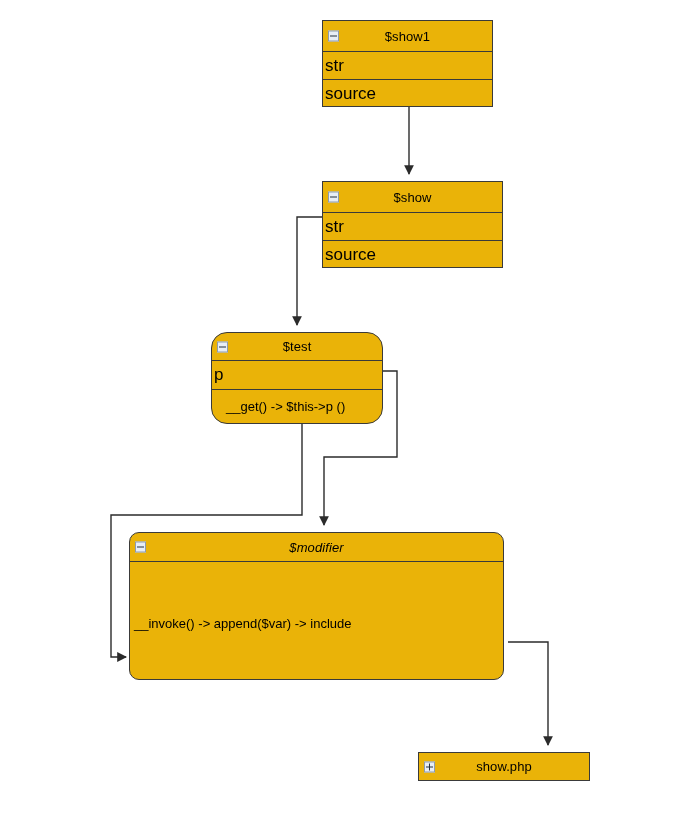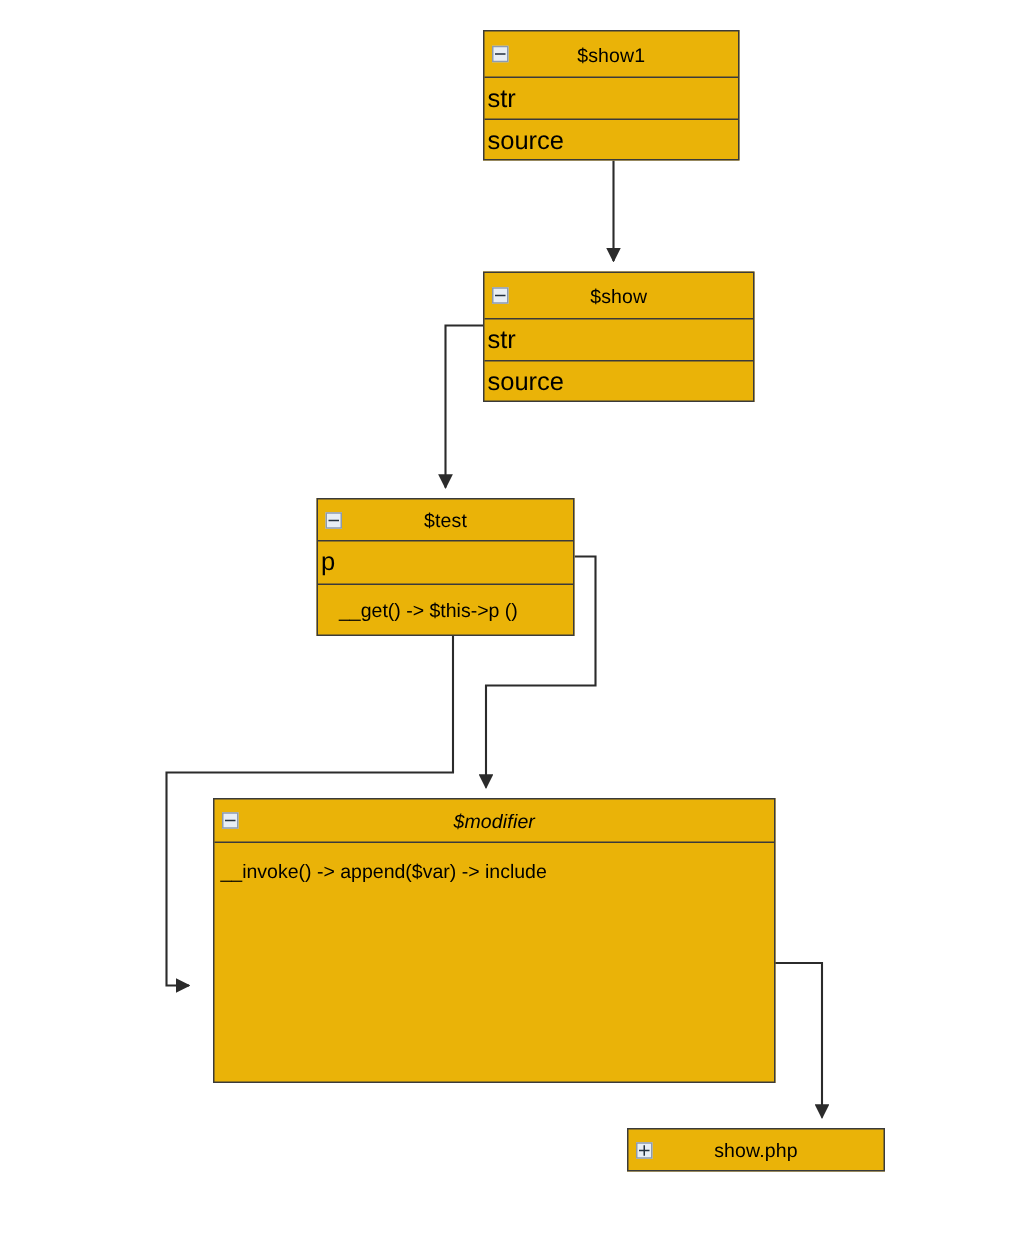"$test" div.node { border-radius: none -> 16px }
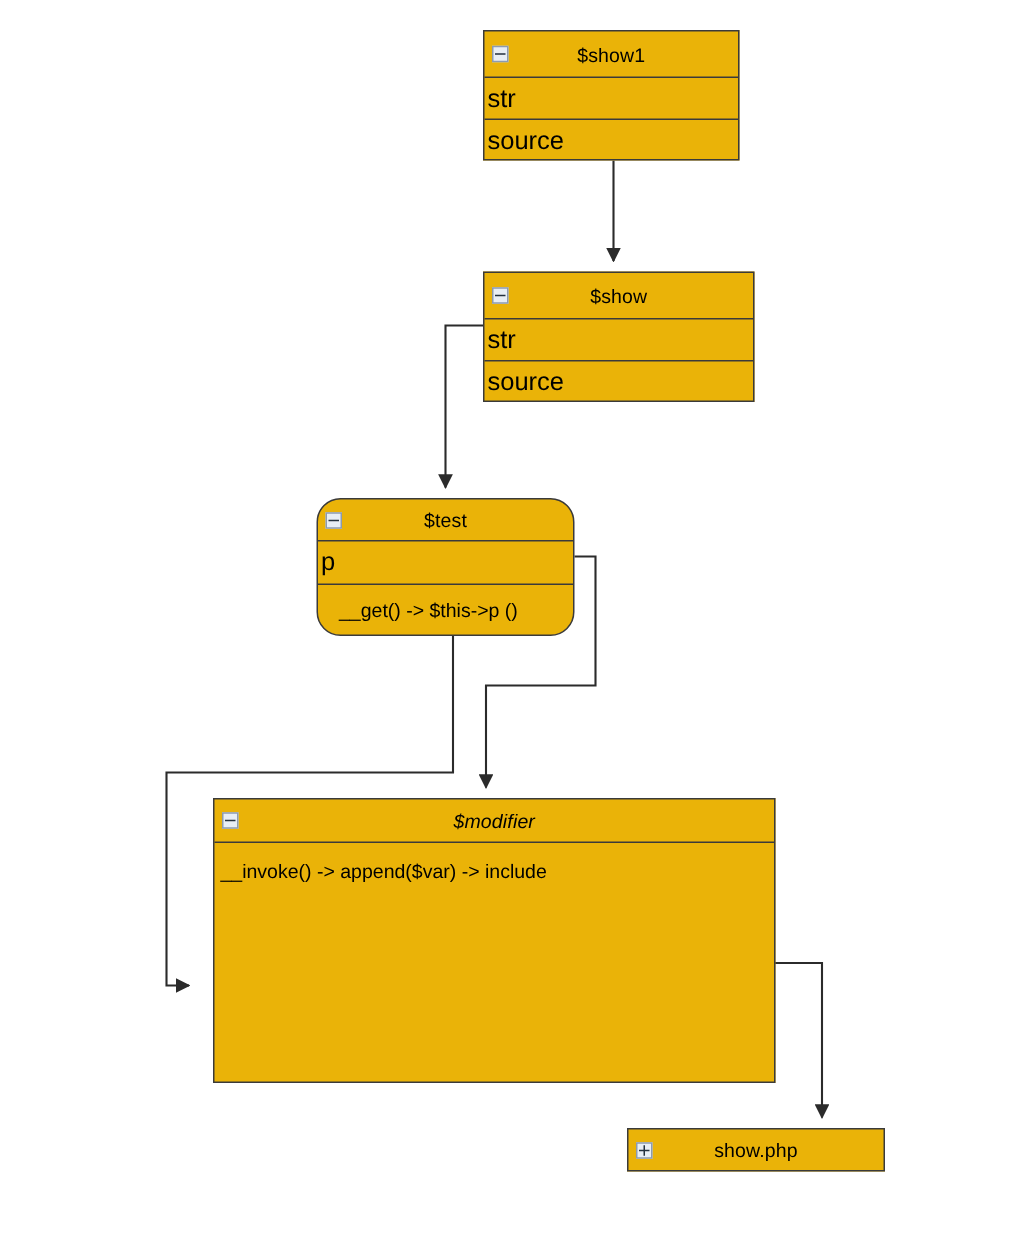"$modifier" div.node { border-radius: none -> 10px; height: 190px -> 148px; left: 142px -> 129px }
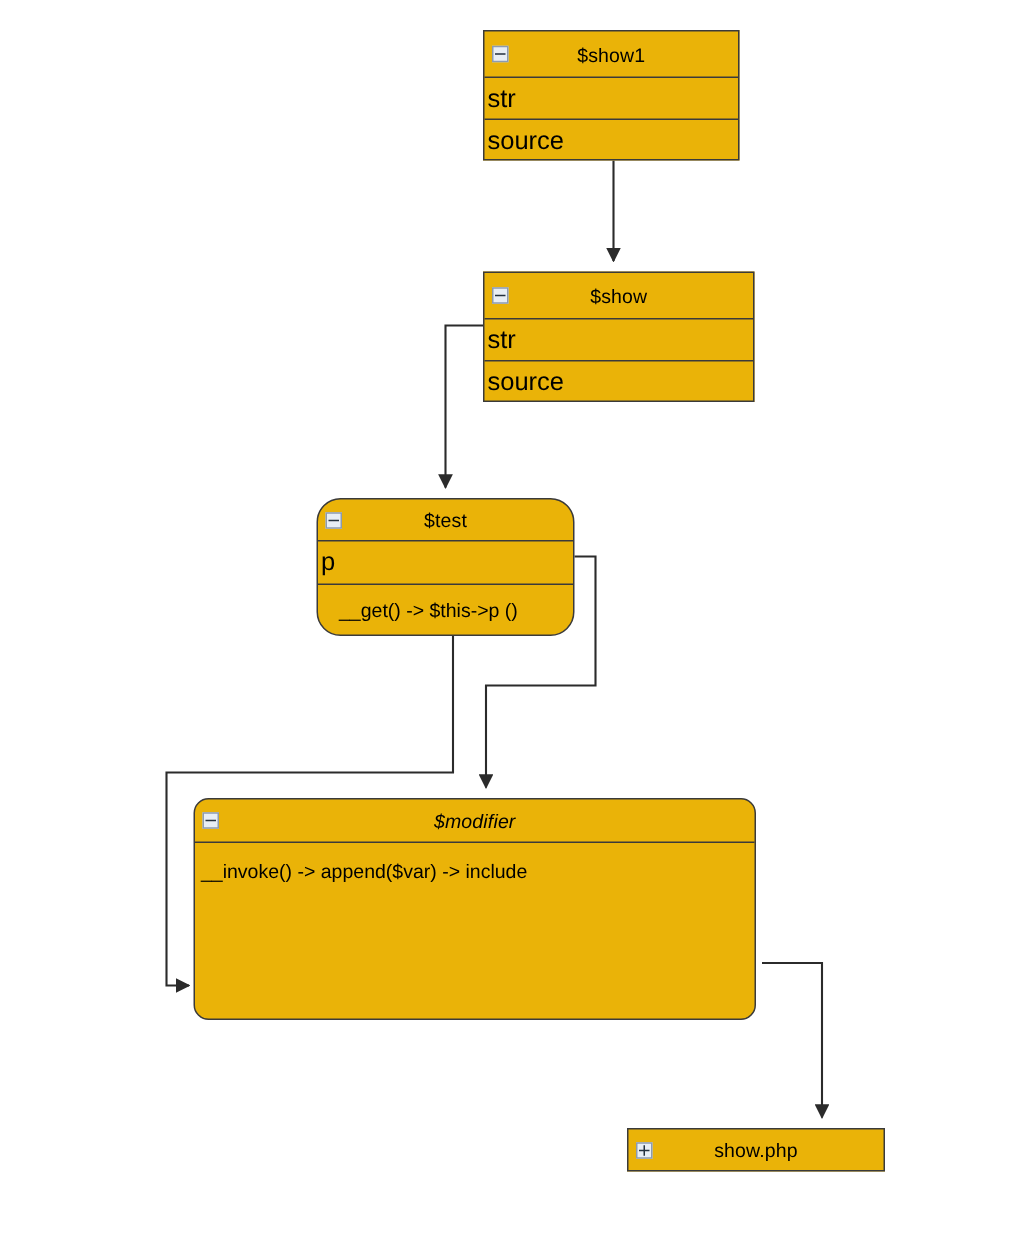"__invoke() -> append($var) -> include" div.row { align-items: flex-start -> flex-end }
